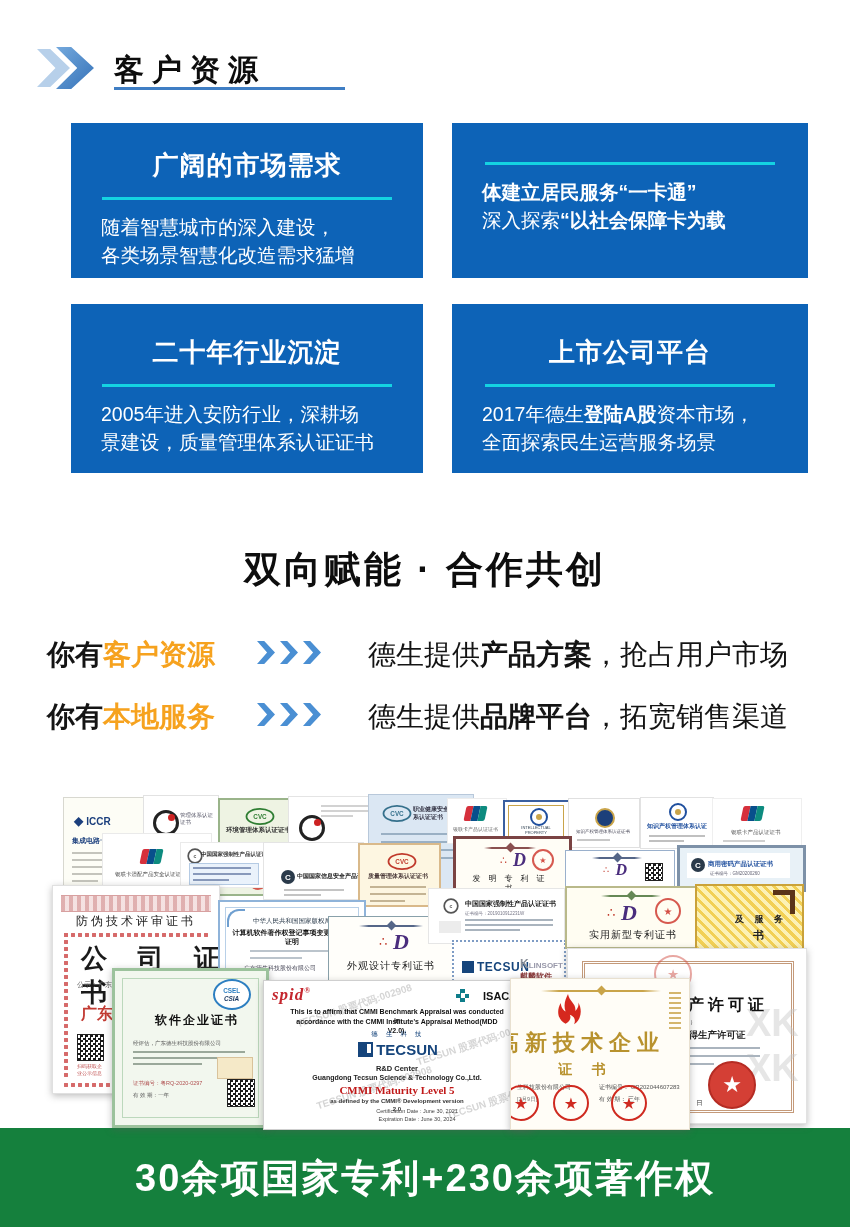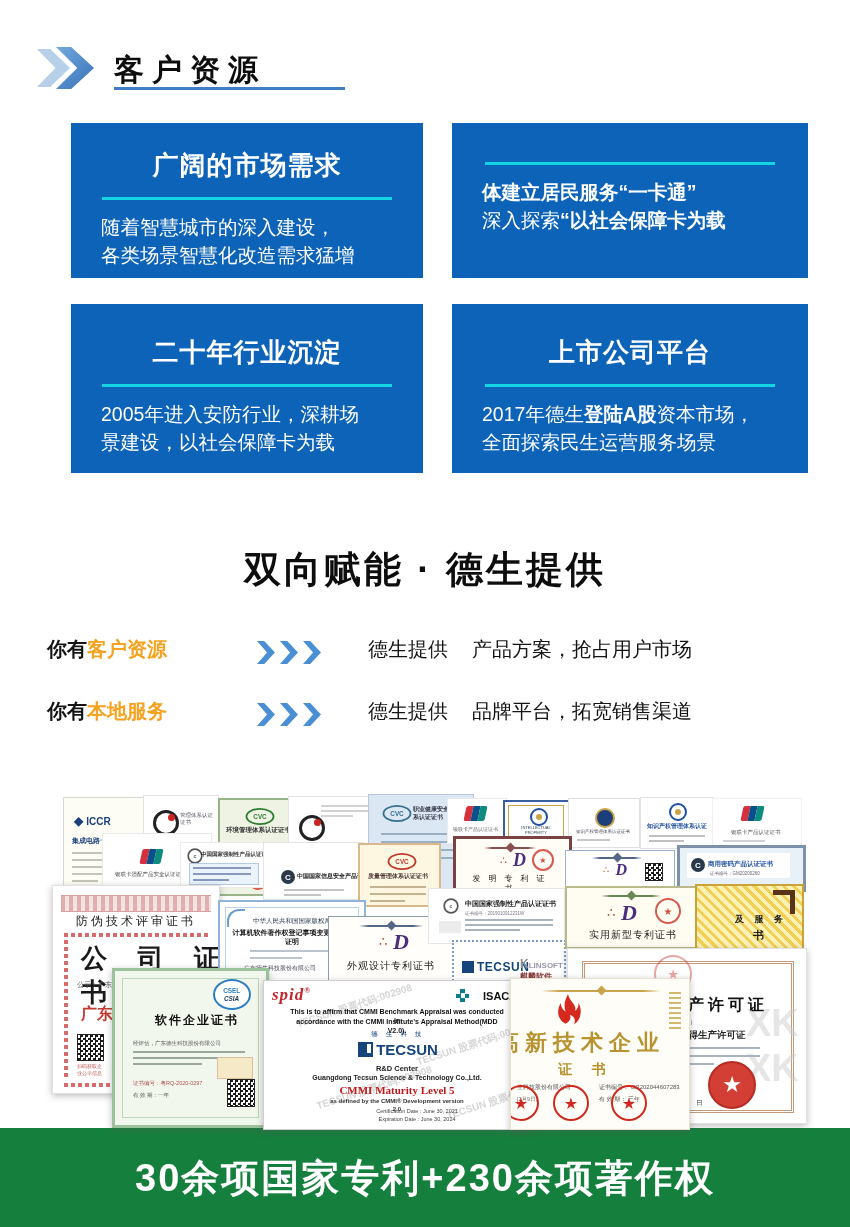"景建设，以社会保障卡为载" span { text: 以社会保障卡为载 -> 质量管理体系认证证书 }
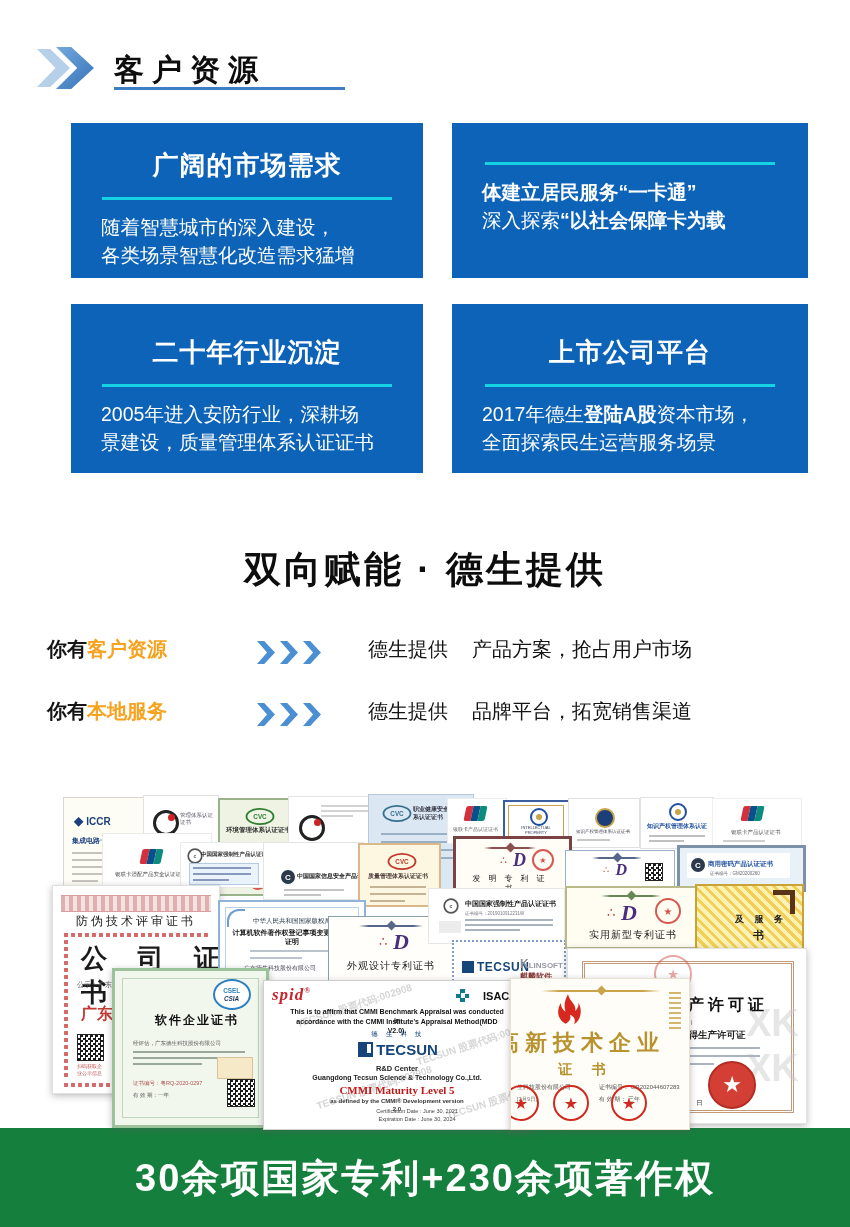"双向赋能 · 德生提供" div { text: 德生提供 -> 合作共创 }
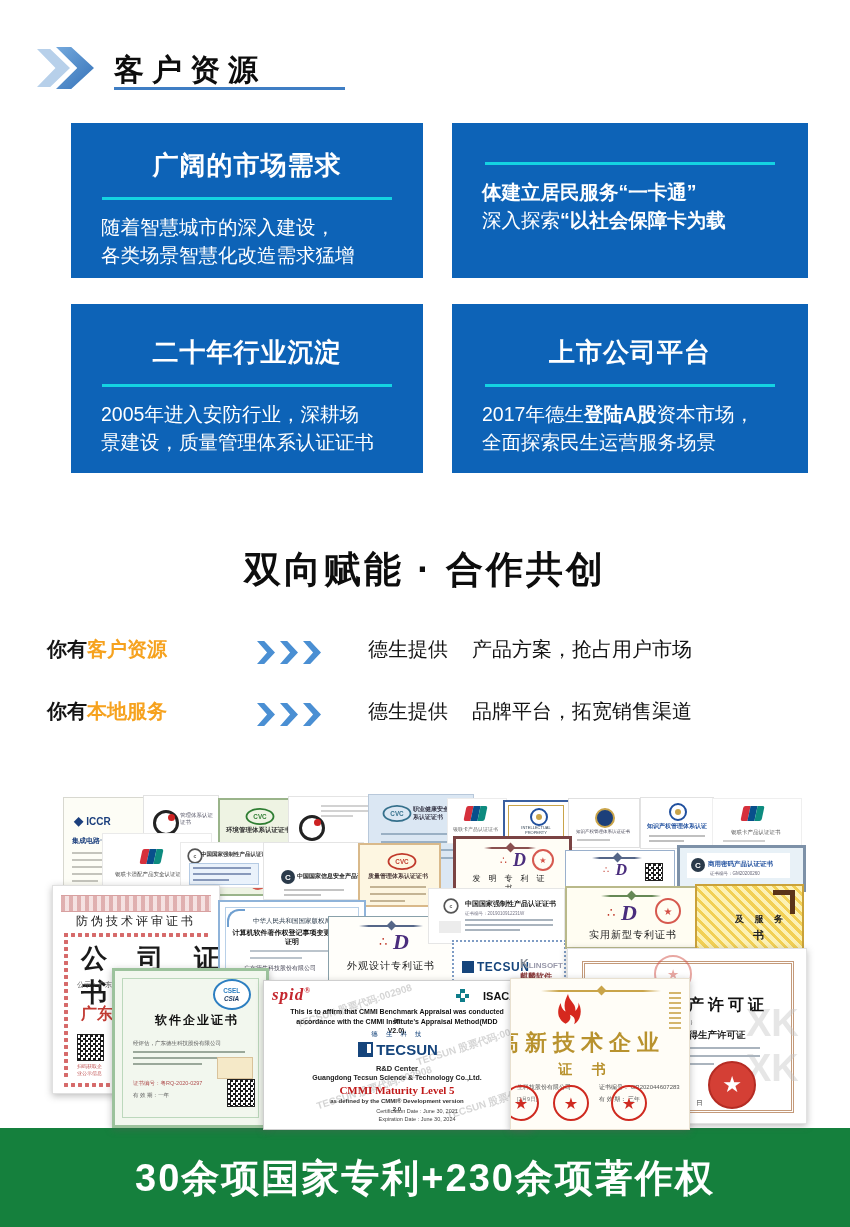"你有客户资源" .benefit-row { font-size: 20px -> 28px }
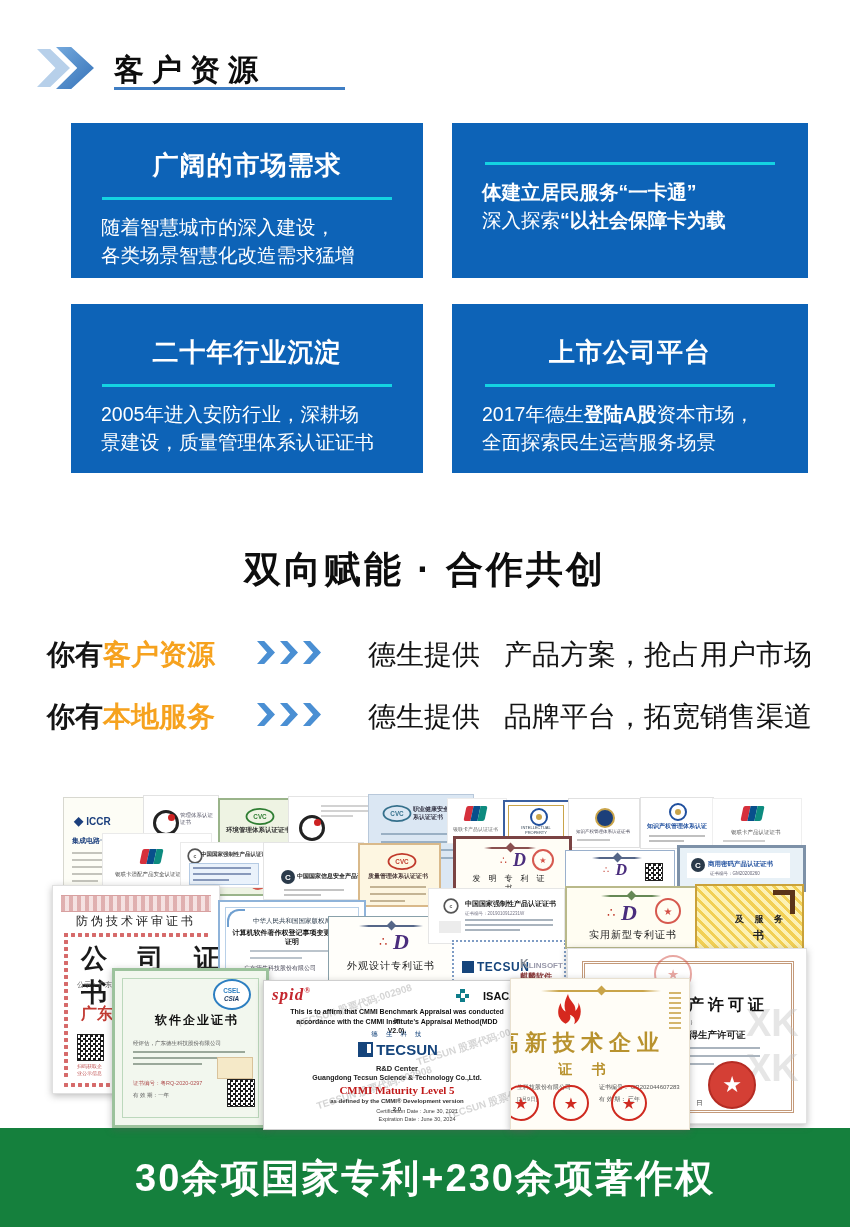"产品方案" .benefit-right b { font-weight: 400 -> 700; margin-left: 24px -> none }
